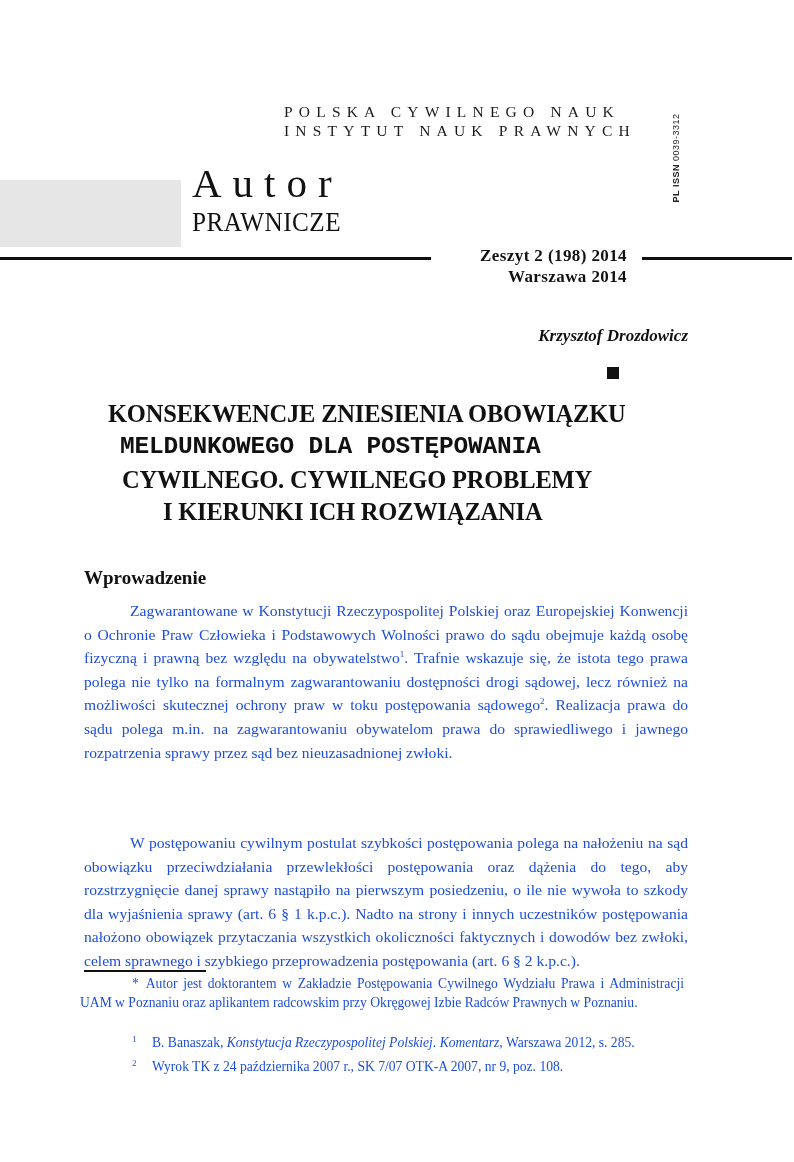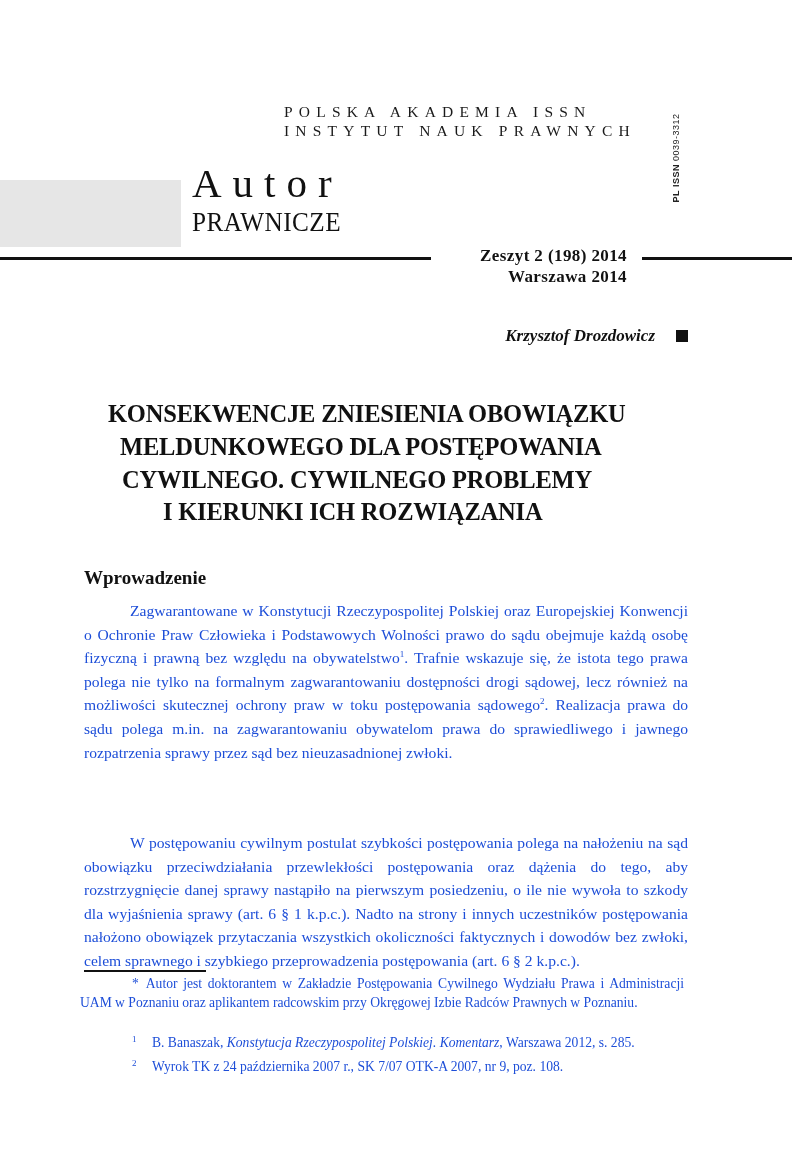"POLSKA AKADEMIA ISSN" div.abs { text: AKADEMIA ISSN -> CYWILNEGO NAUK }
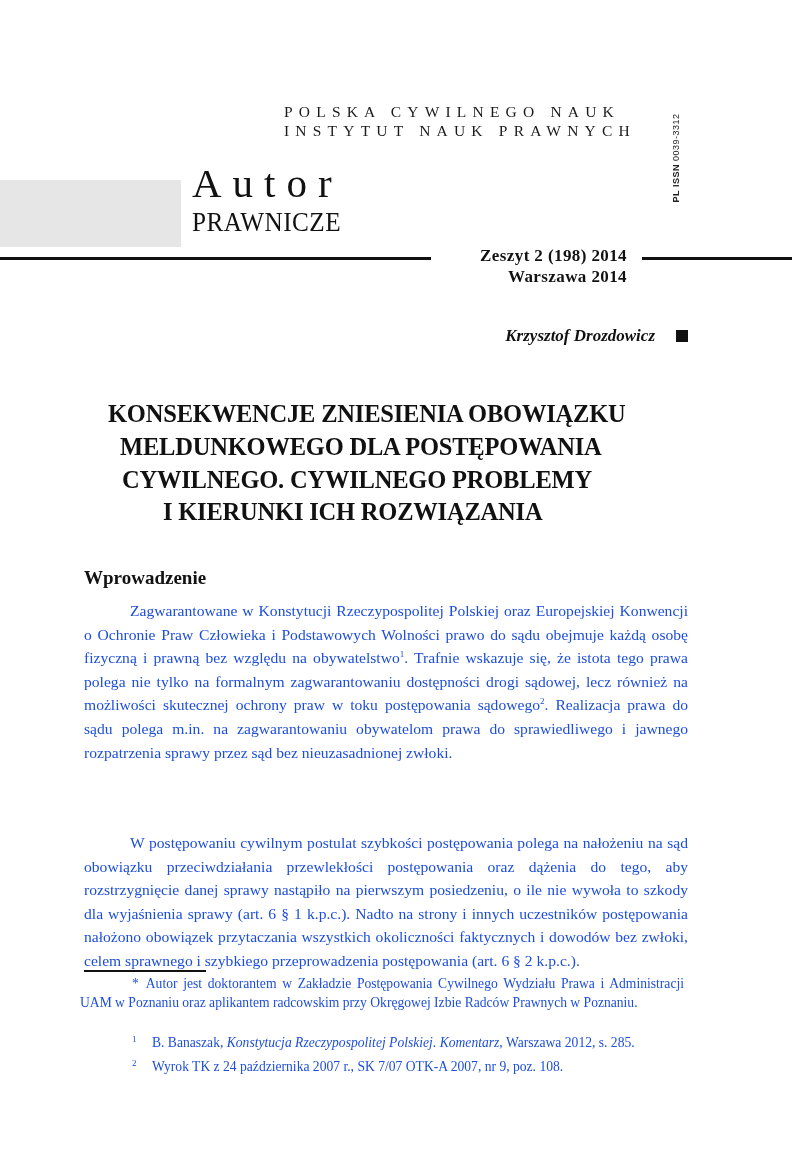"Krzysztof Drozdowicz" #author-wrap { flex-direction: none -> column }
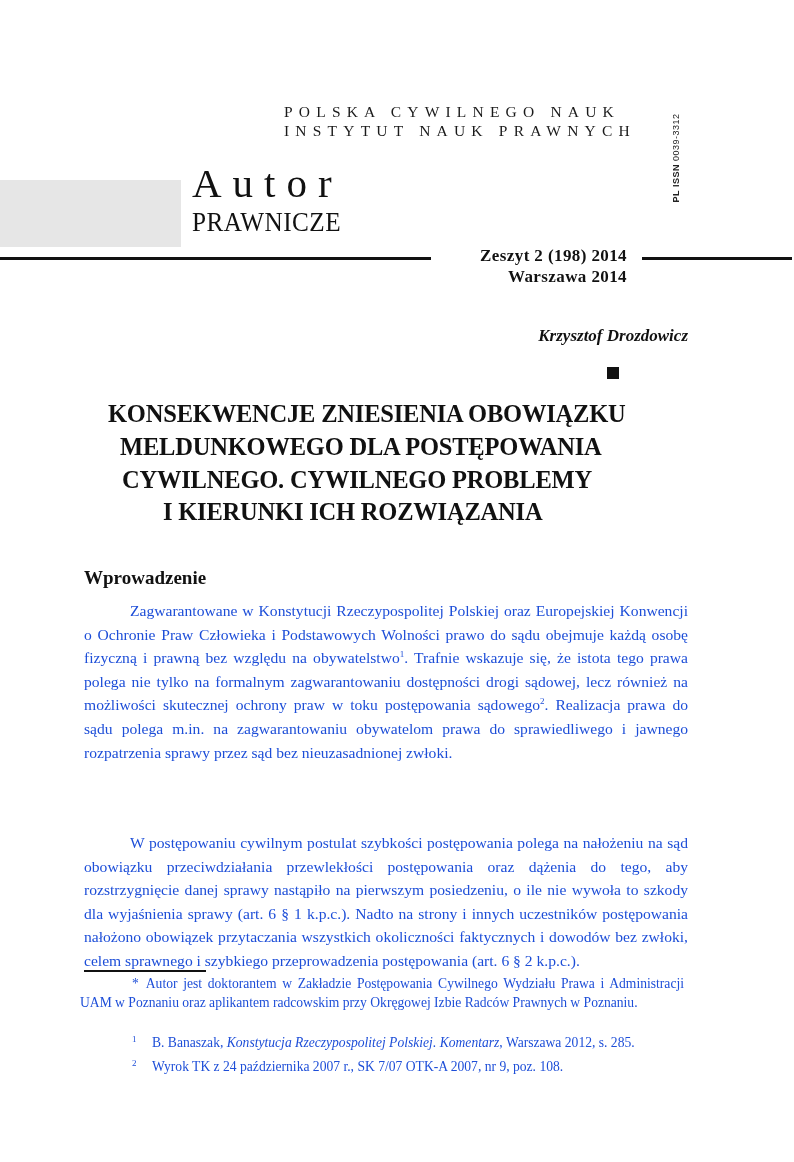"MELDUNKOWEGO DLA POSTĘPOWANIA" #t2 { font-family: none -> Liberation Mono, monospace }
